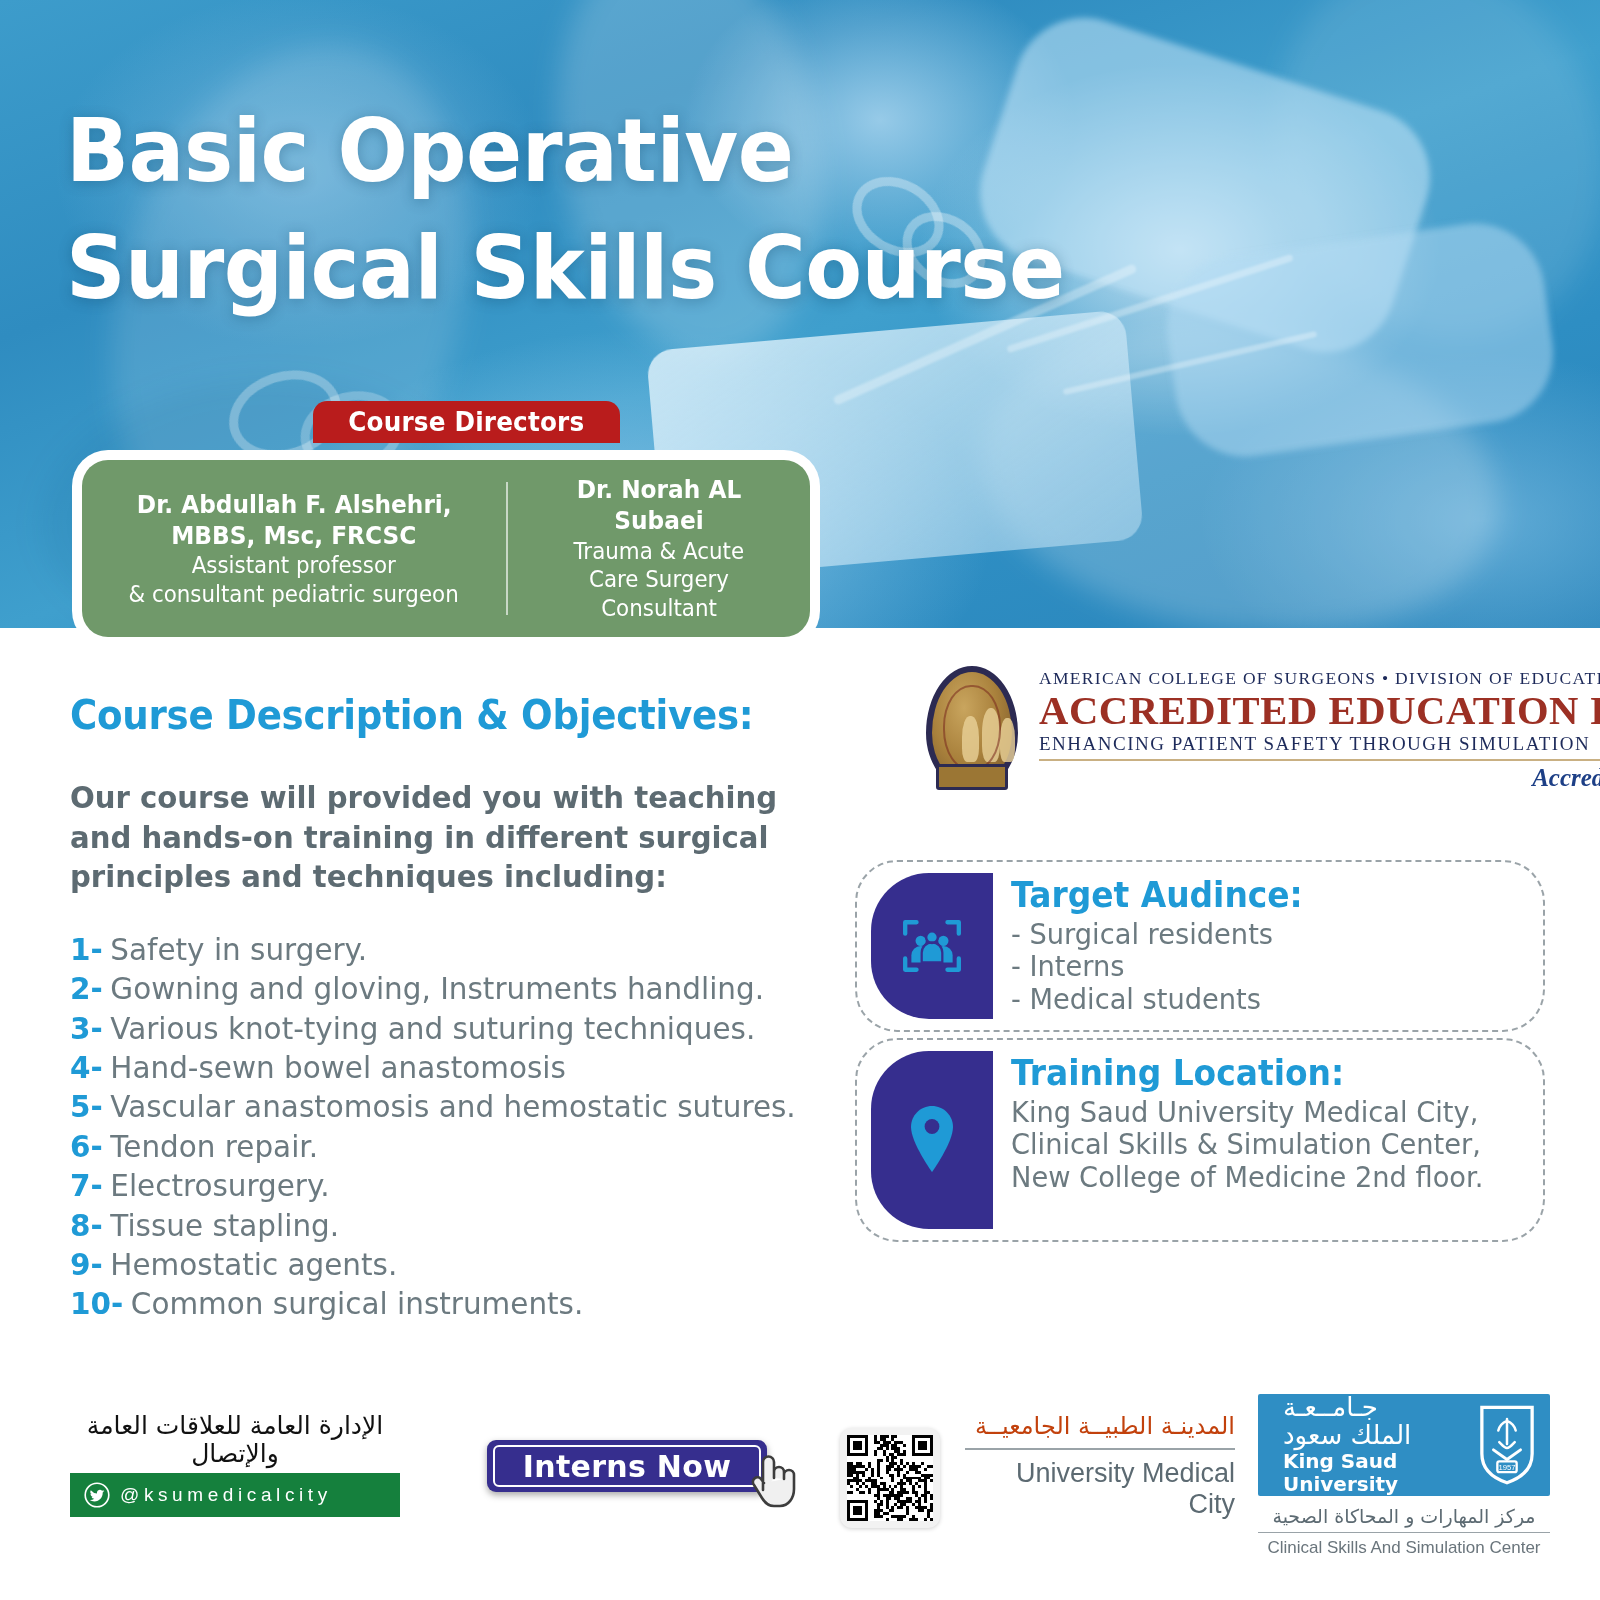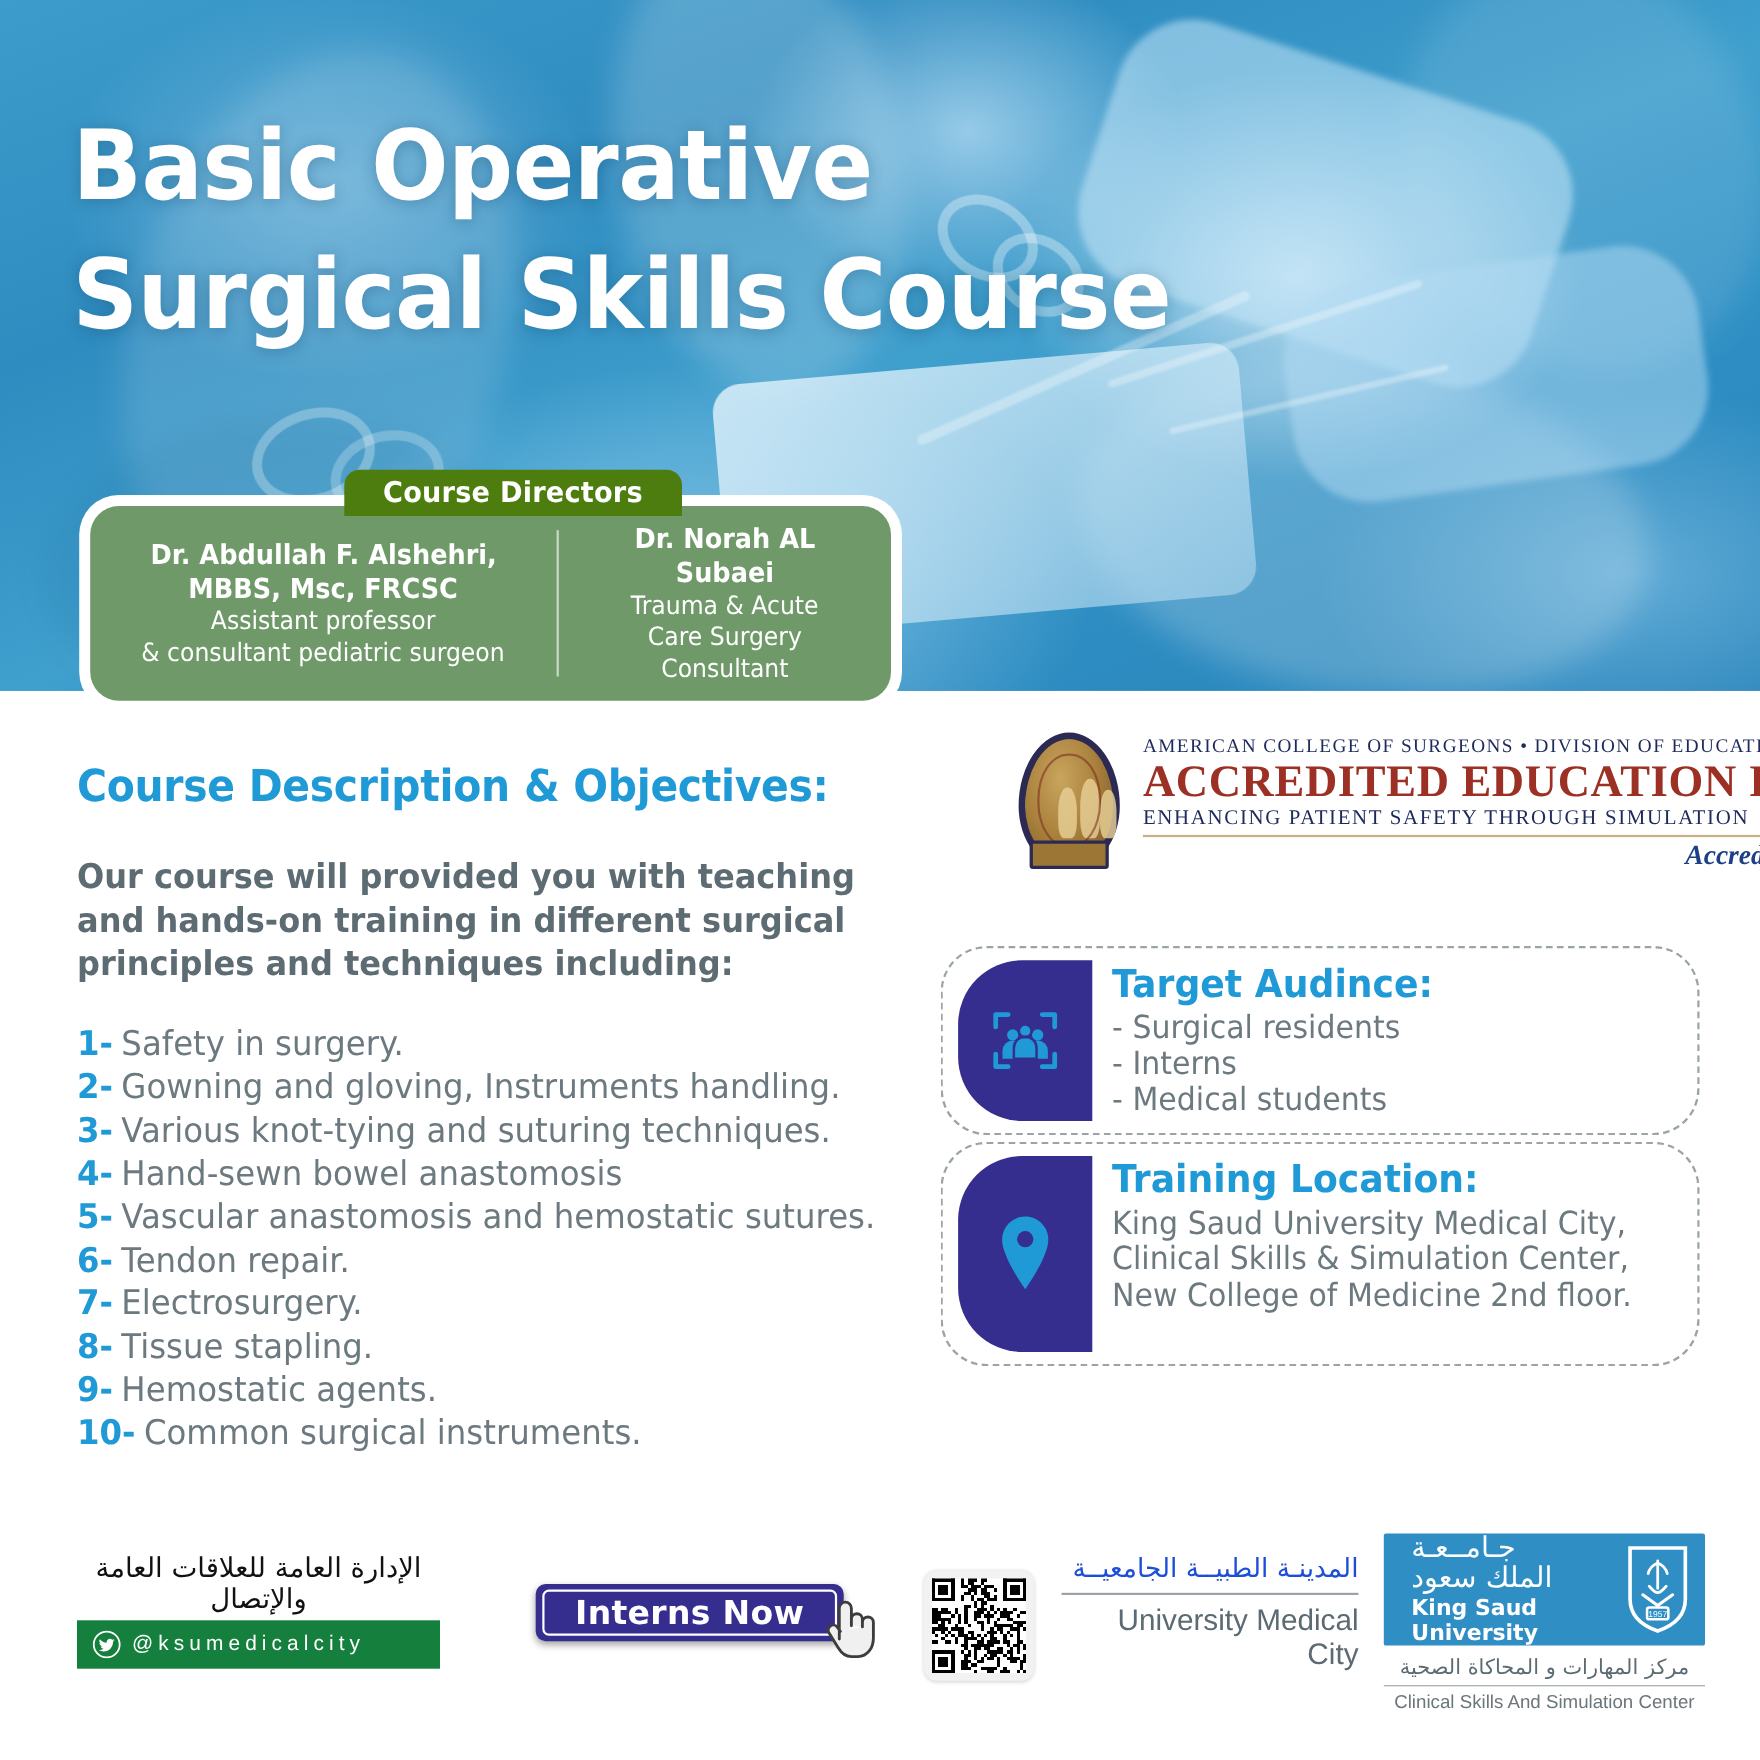"Course Directors" .cd-tab { background: #4d7c0f -> #b91c1c; top: 427px -> 401px }
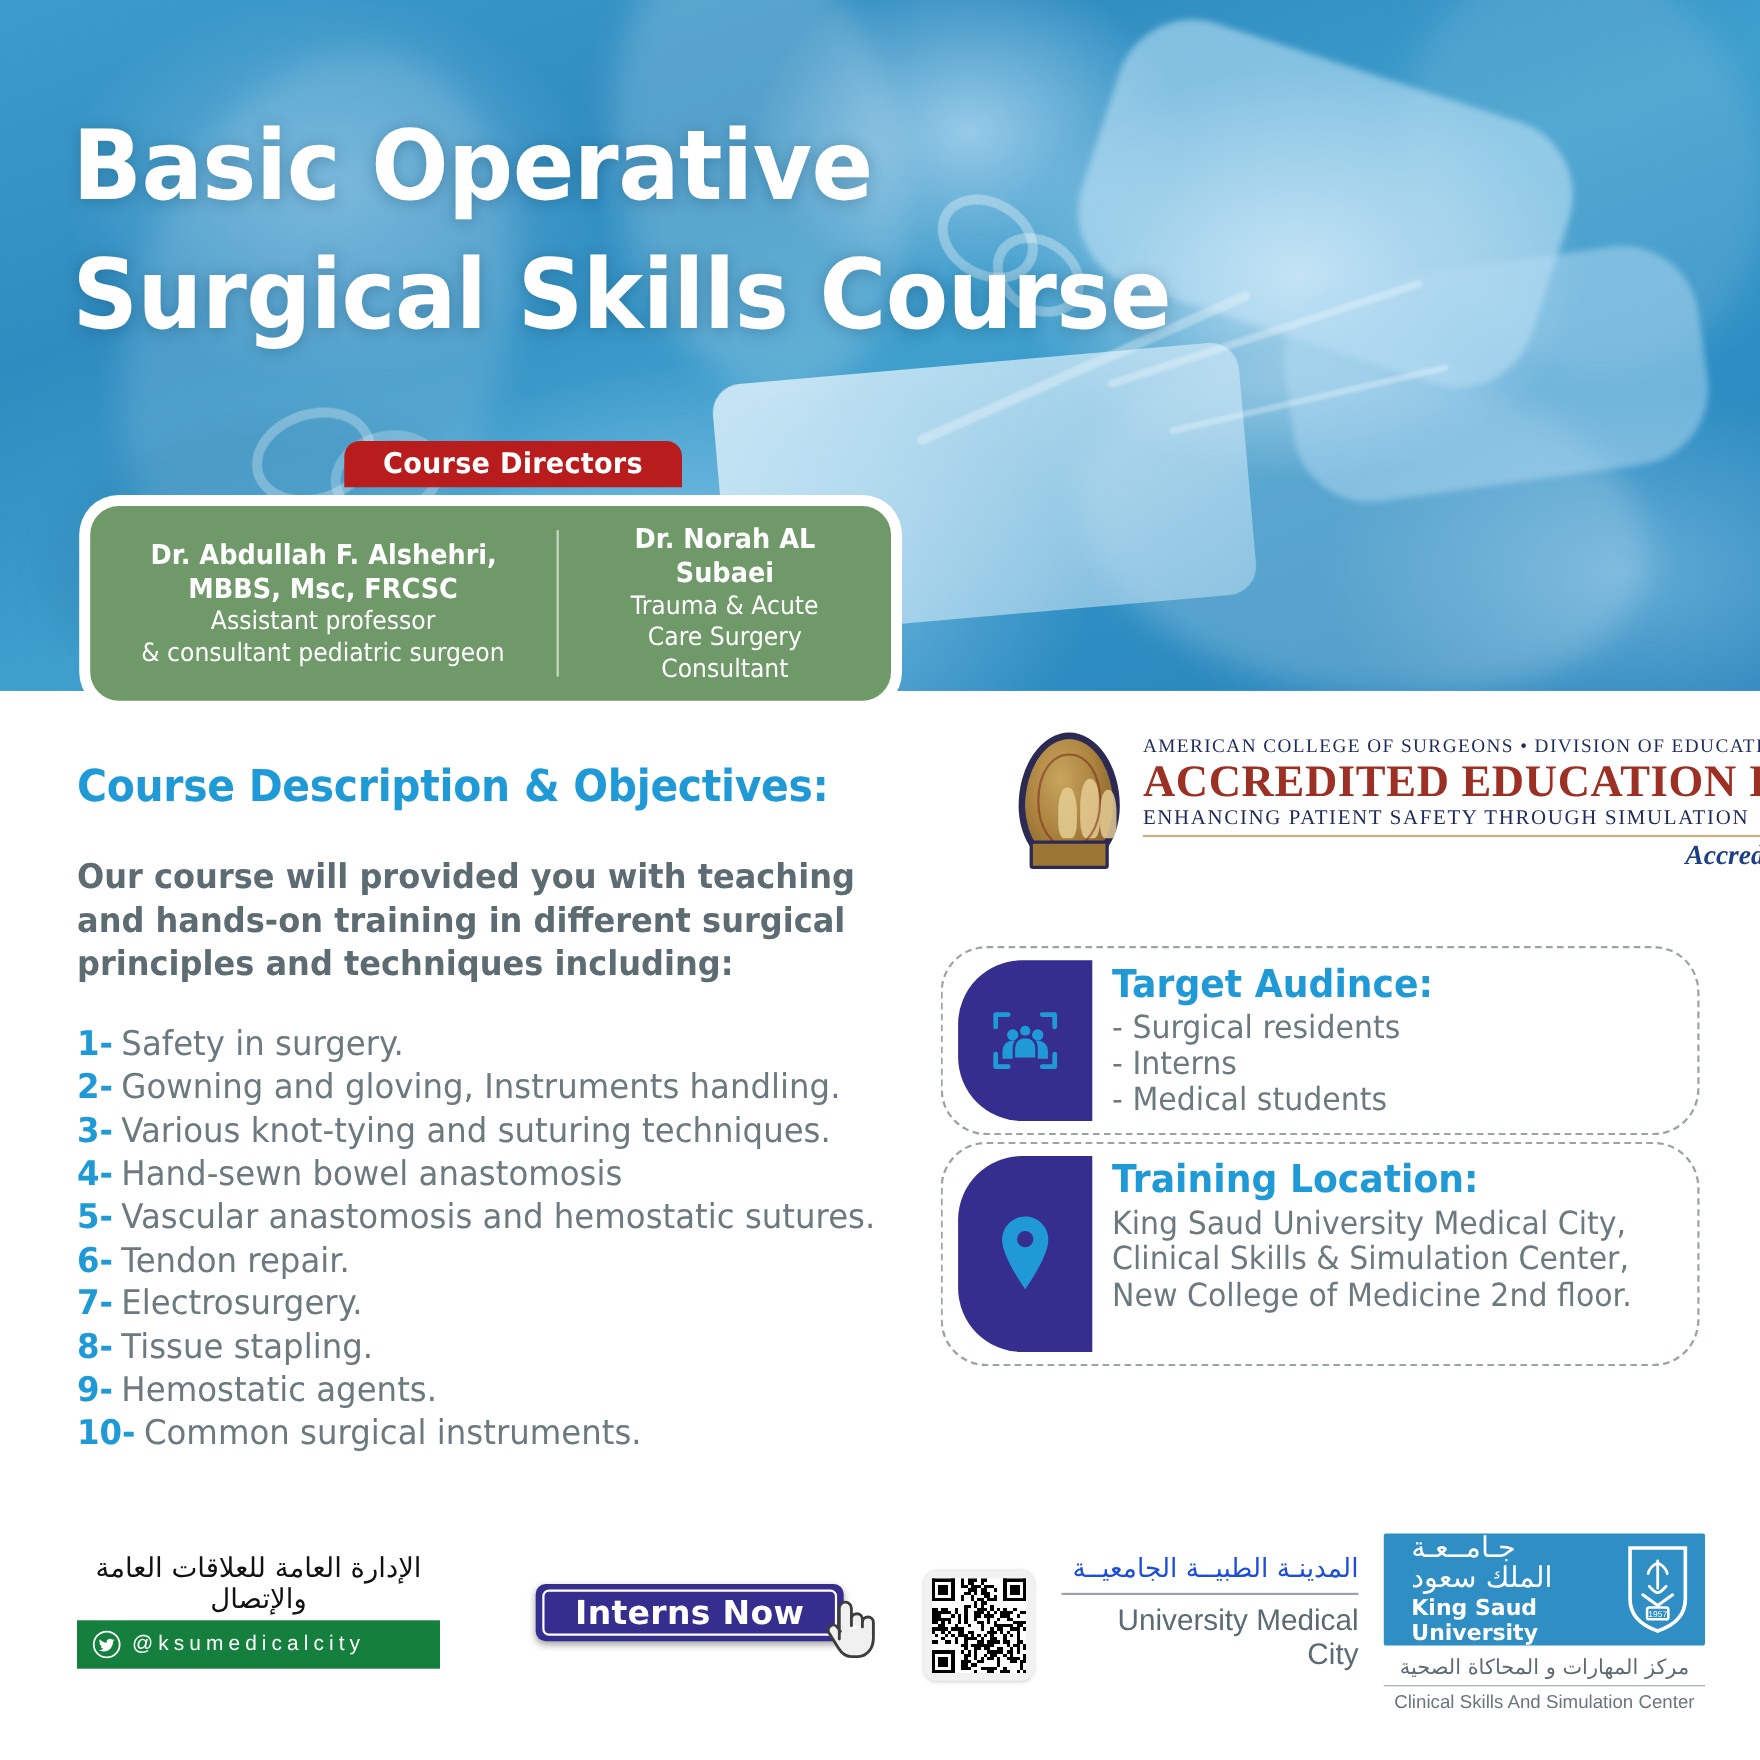"المدينـة الطبيــة الجامعيــة" .umc-ar { color: #1d4ed8 -> #c2410c }
